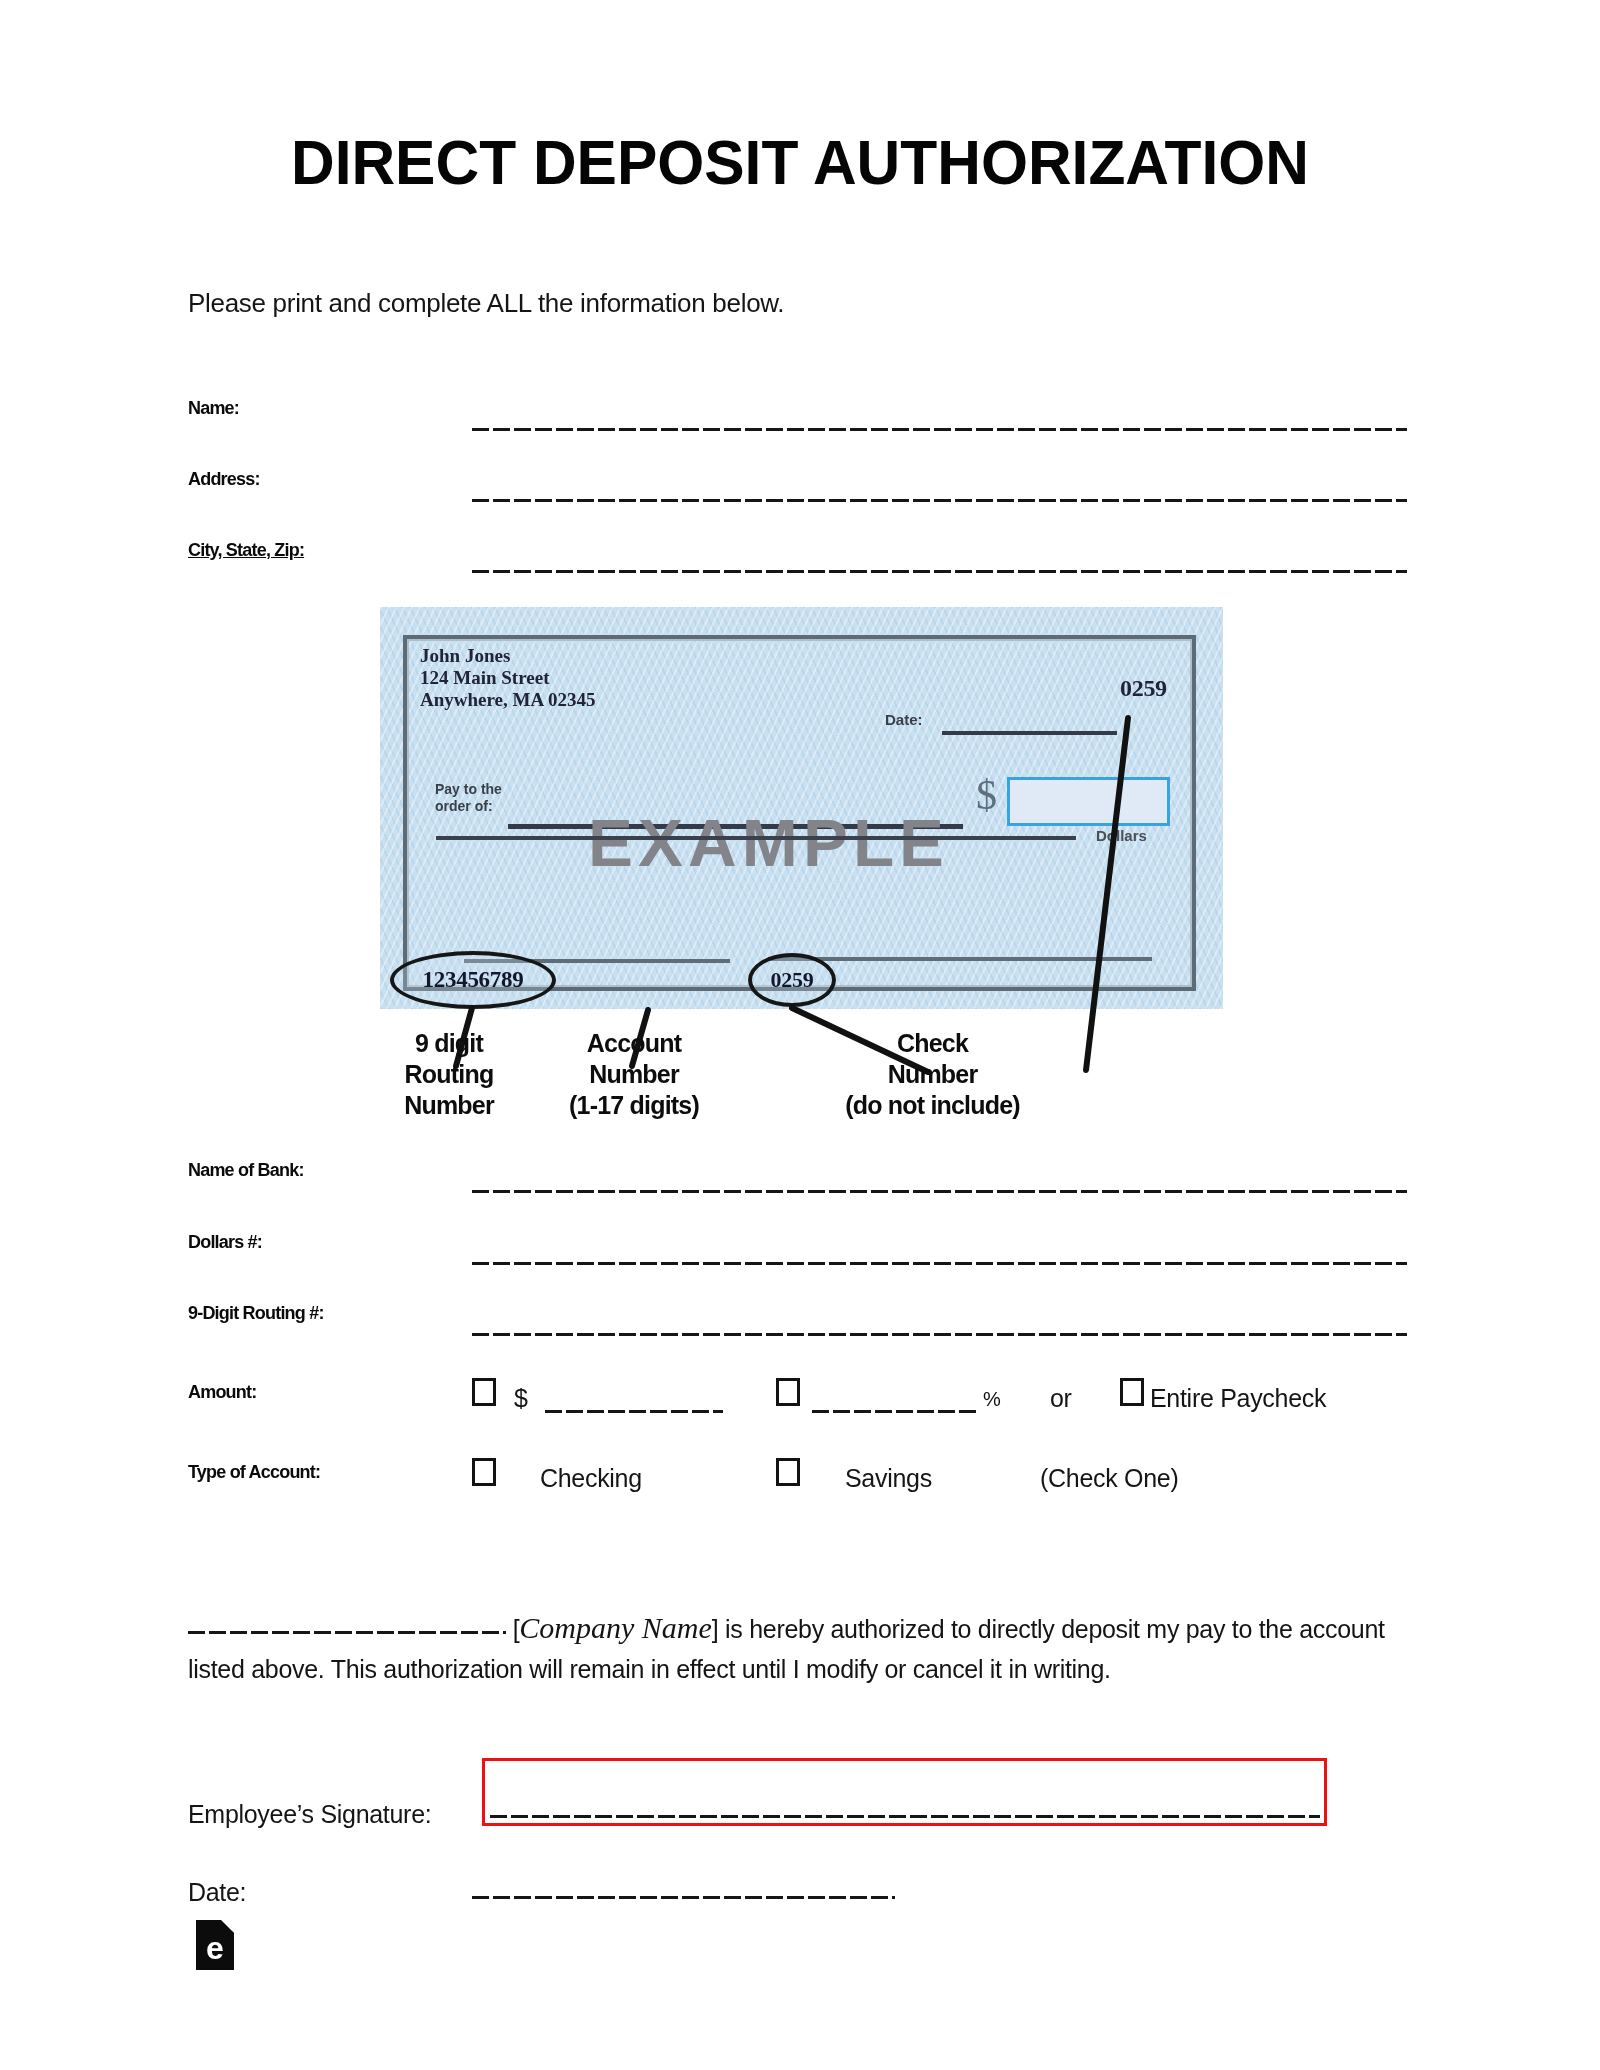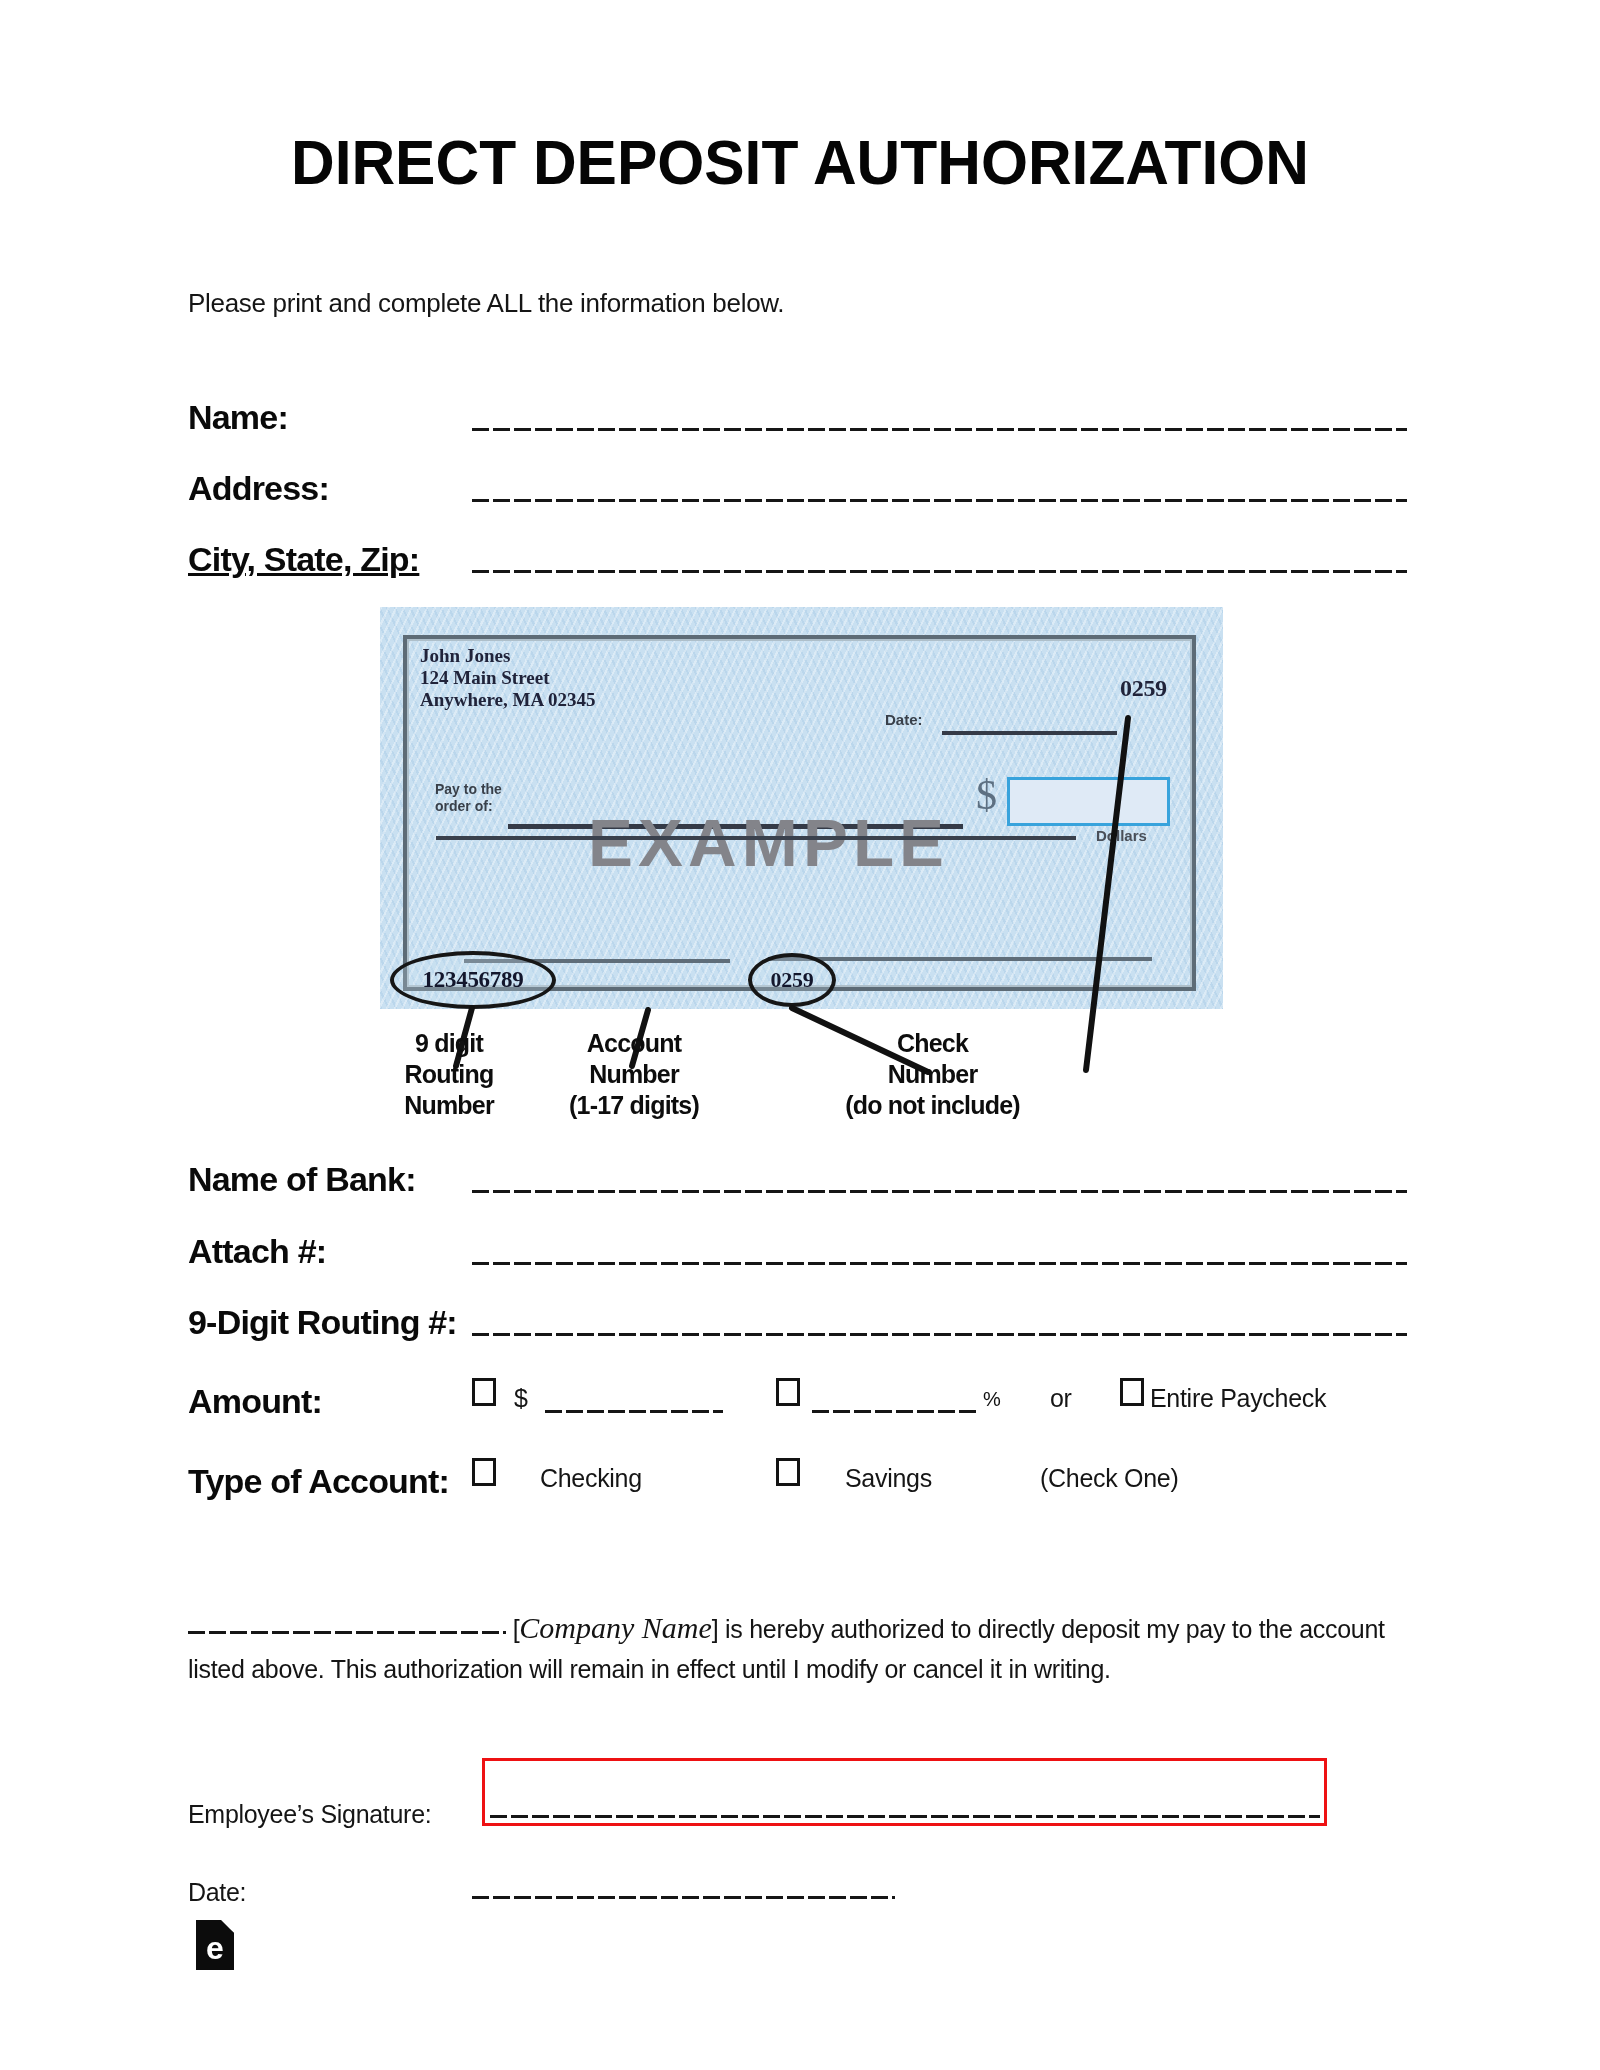"Name:" .lbl { font-size: 34px -> 18px }
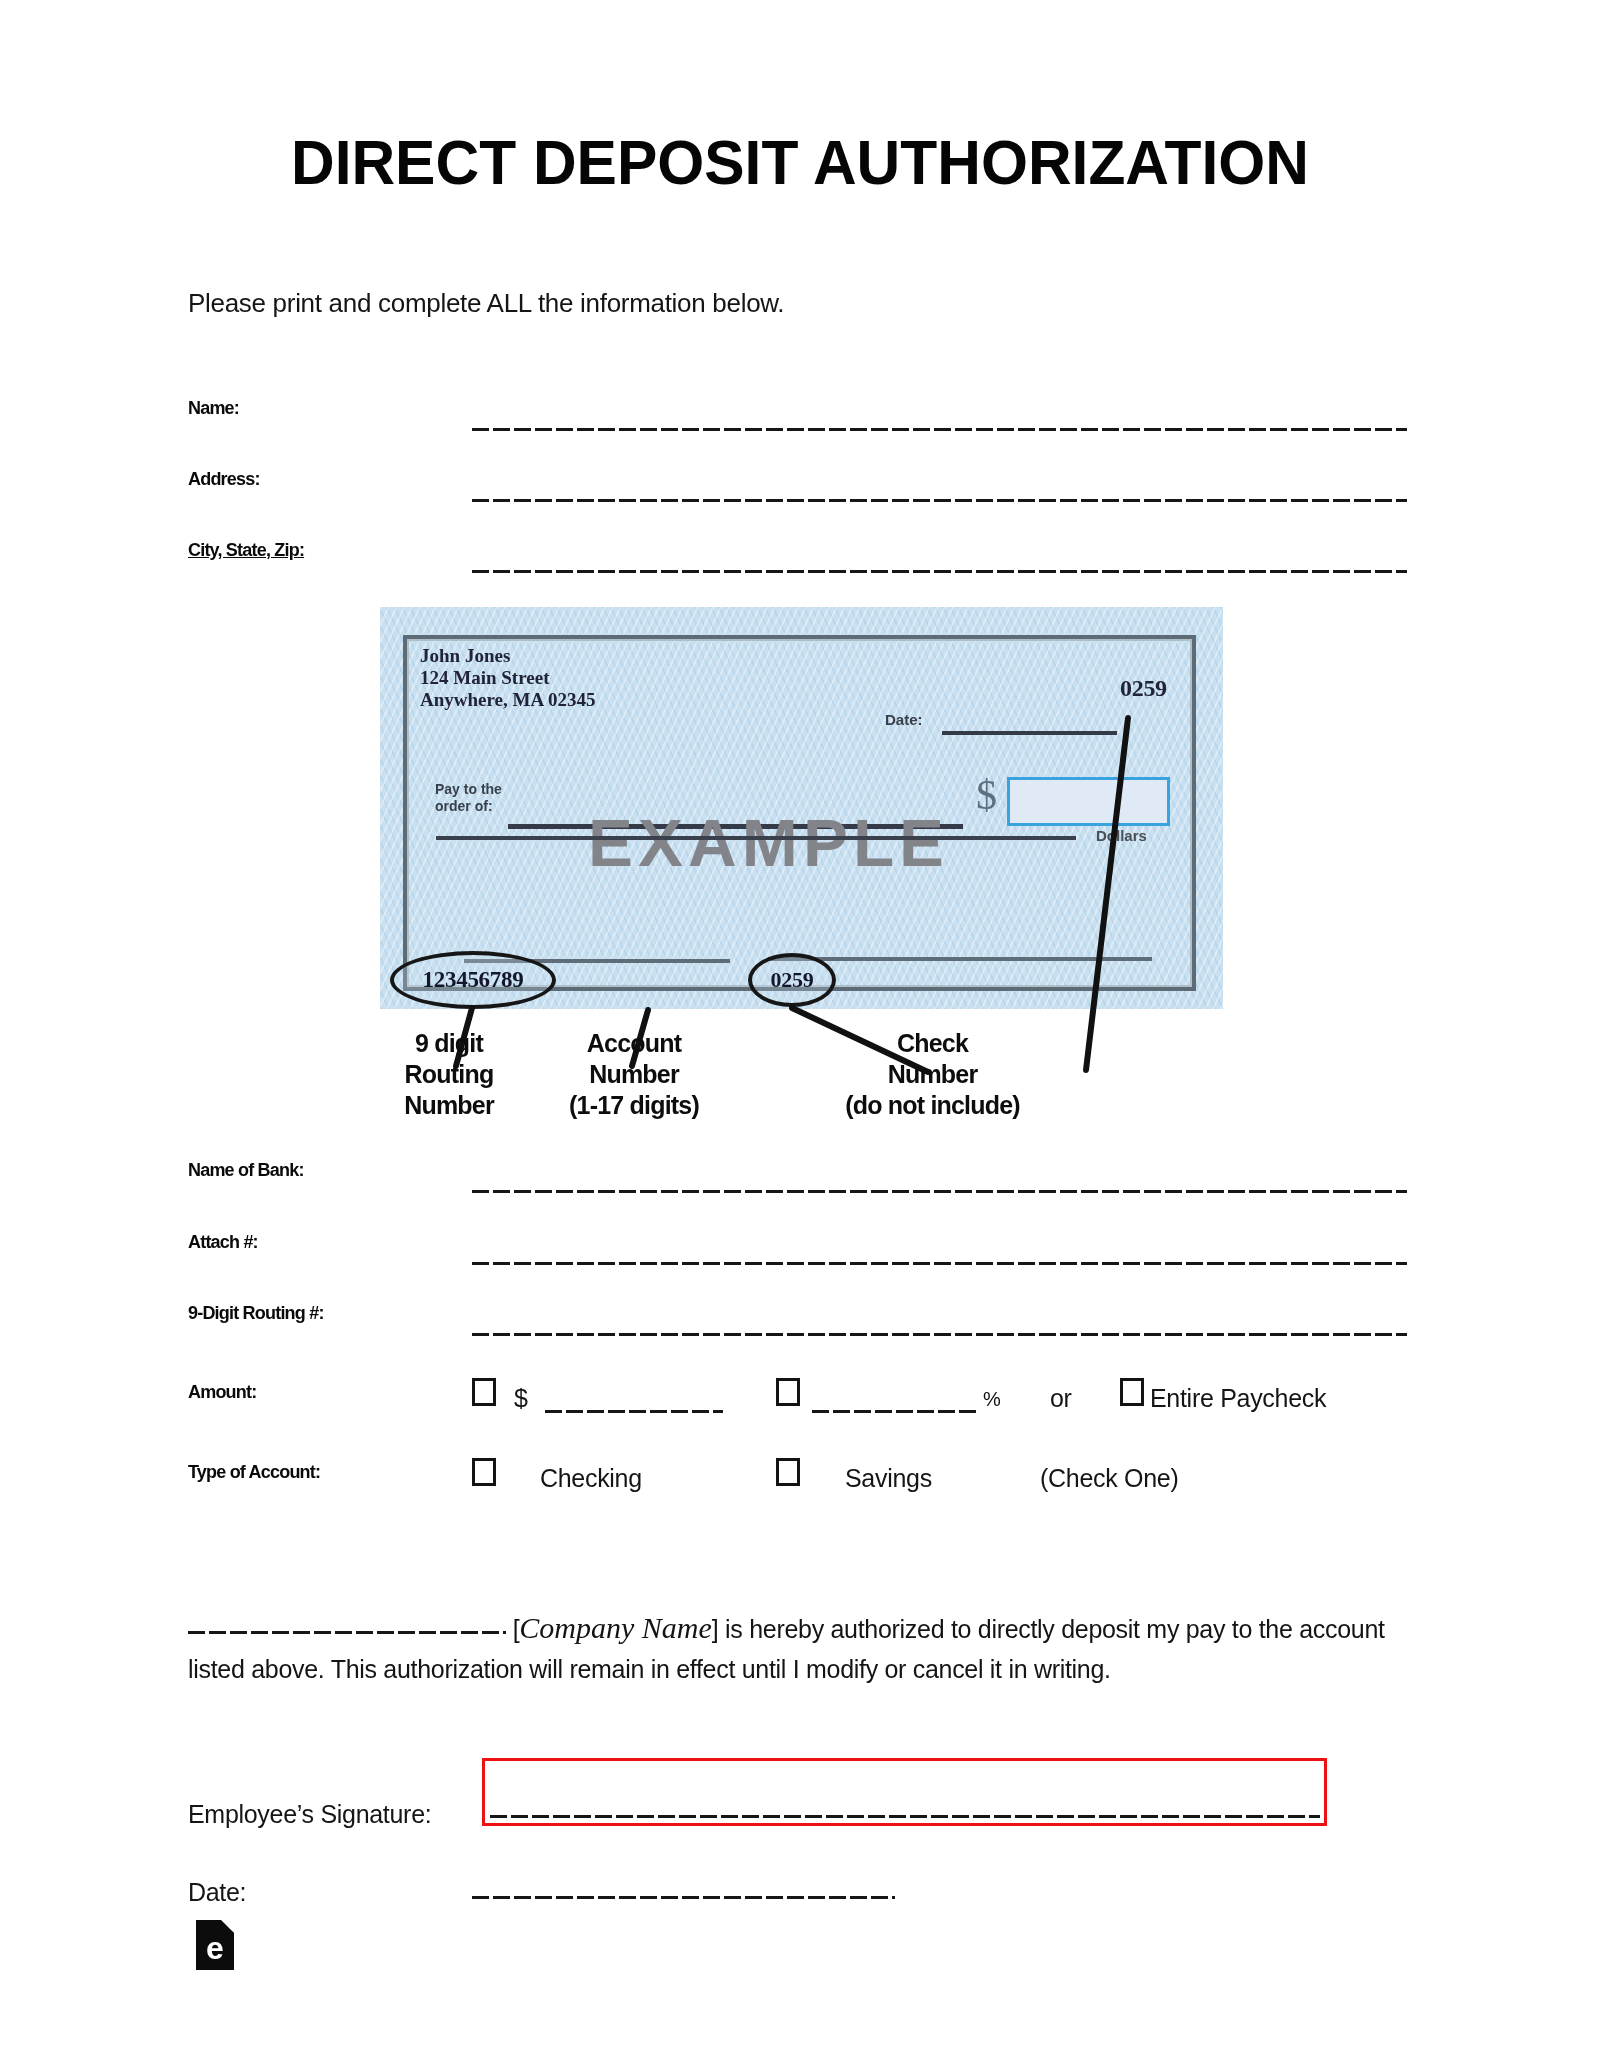"Attach #:" div.abs { text: Attach -> Dollars }
